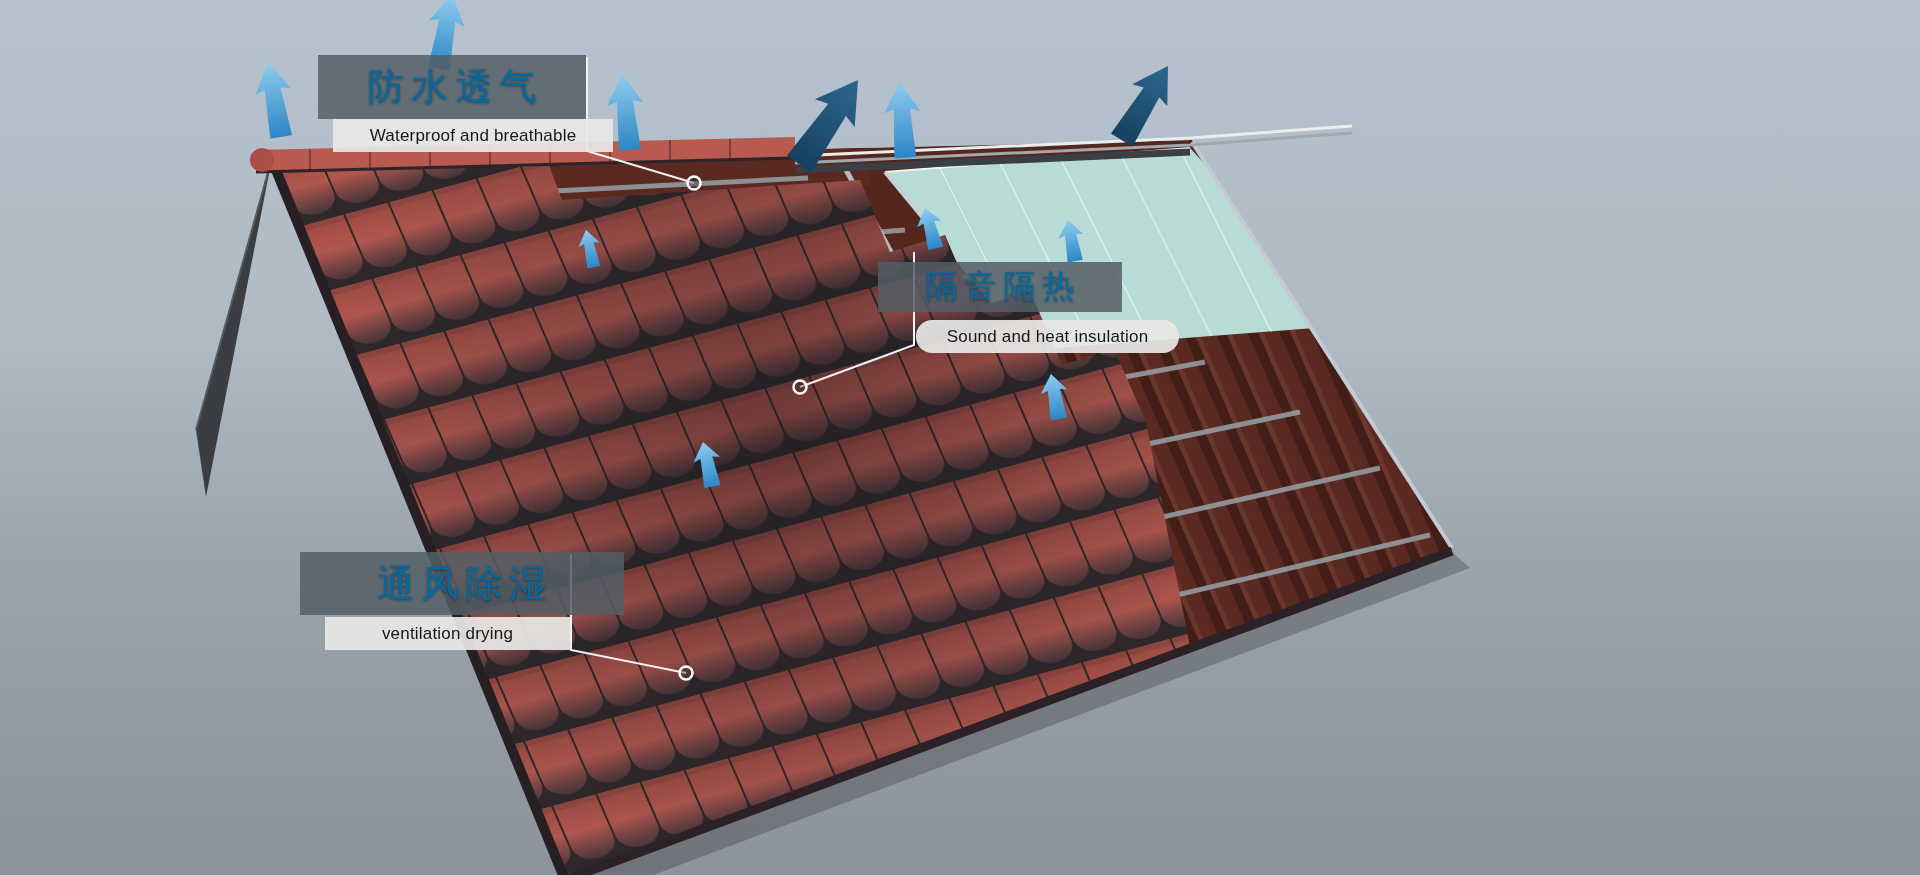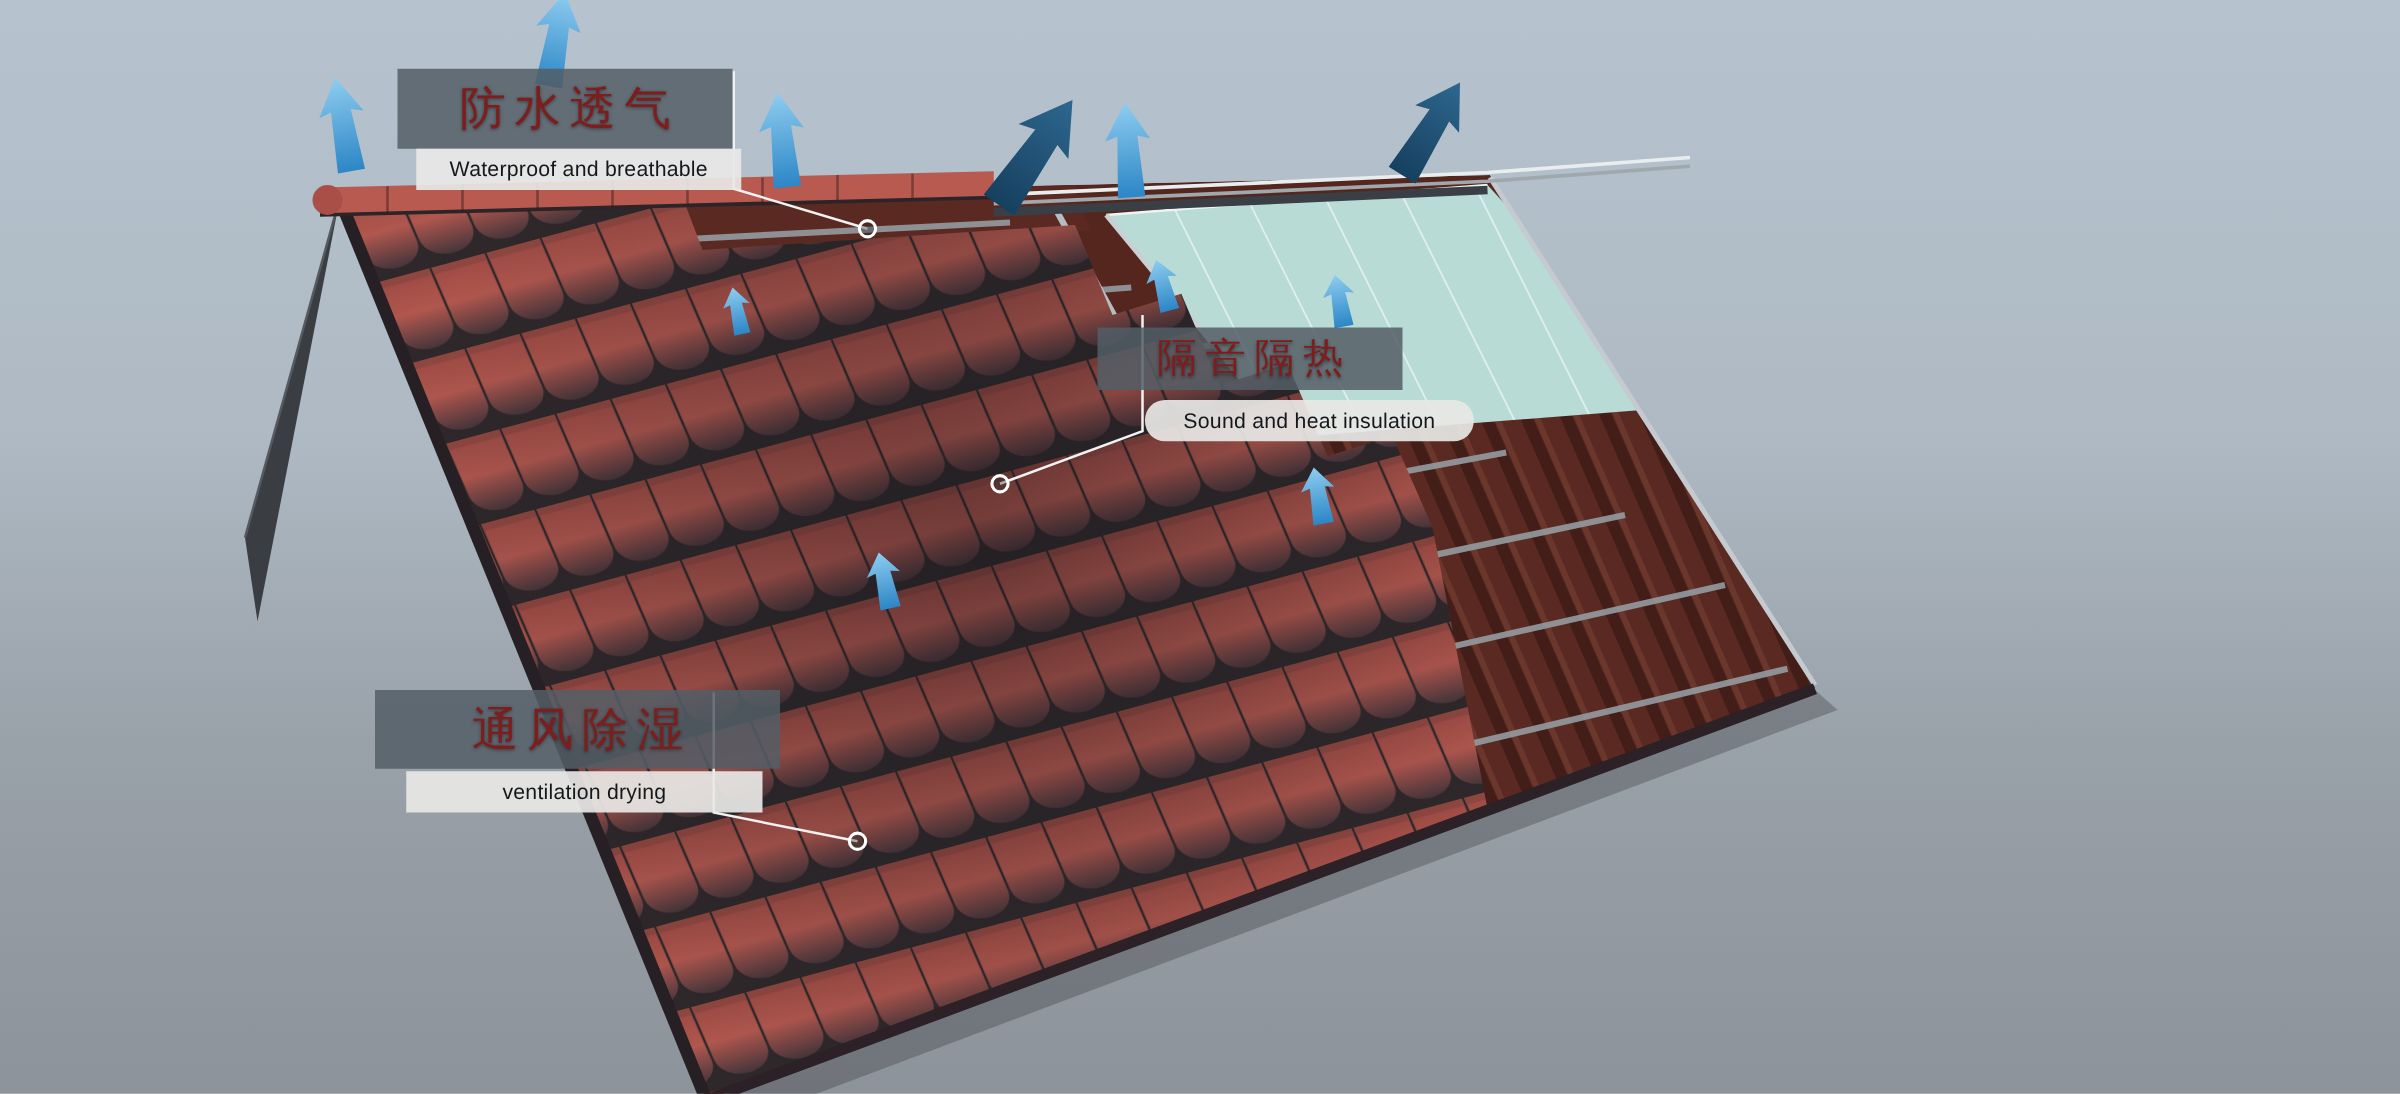"防水透气" .callout.dark { color: #7f1d1d -> #0369a1 }
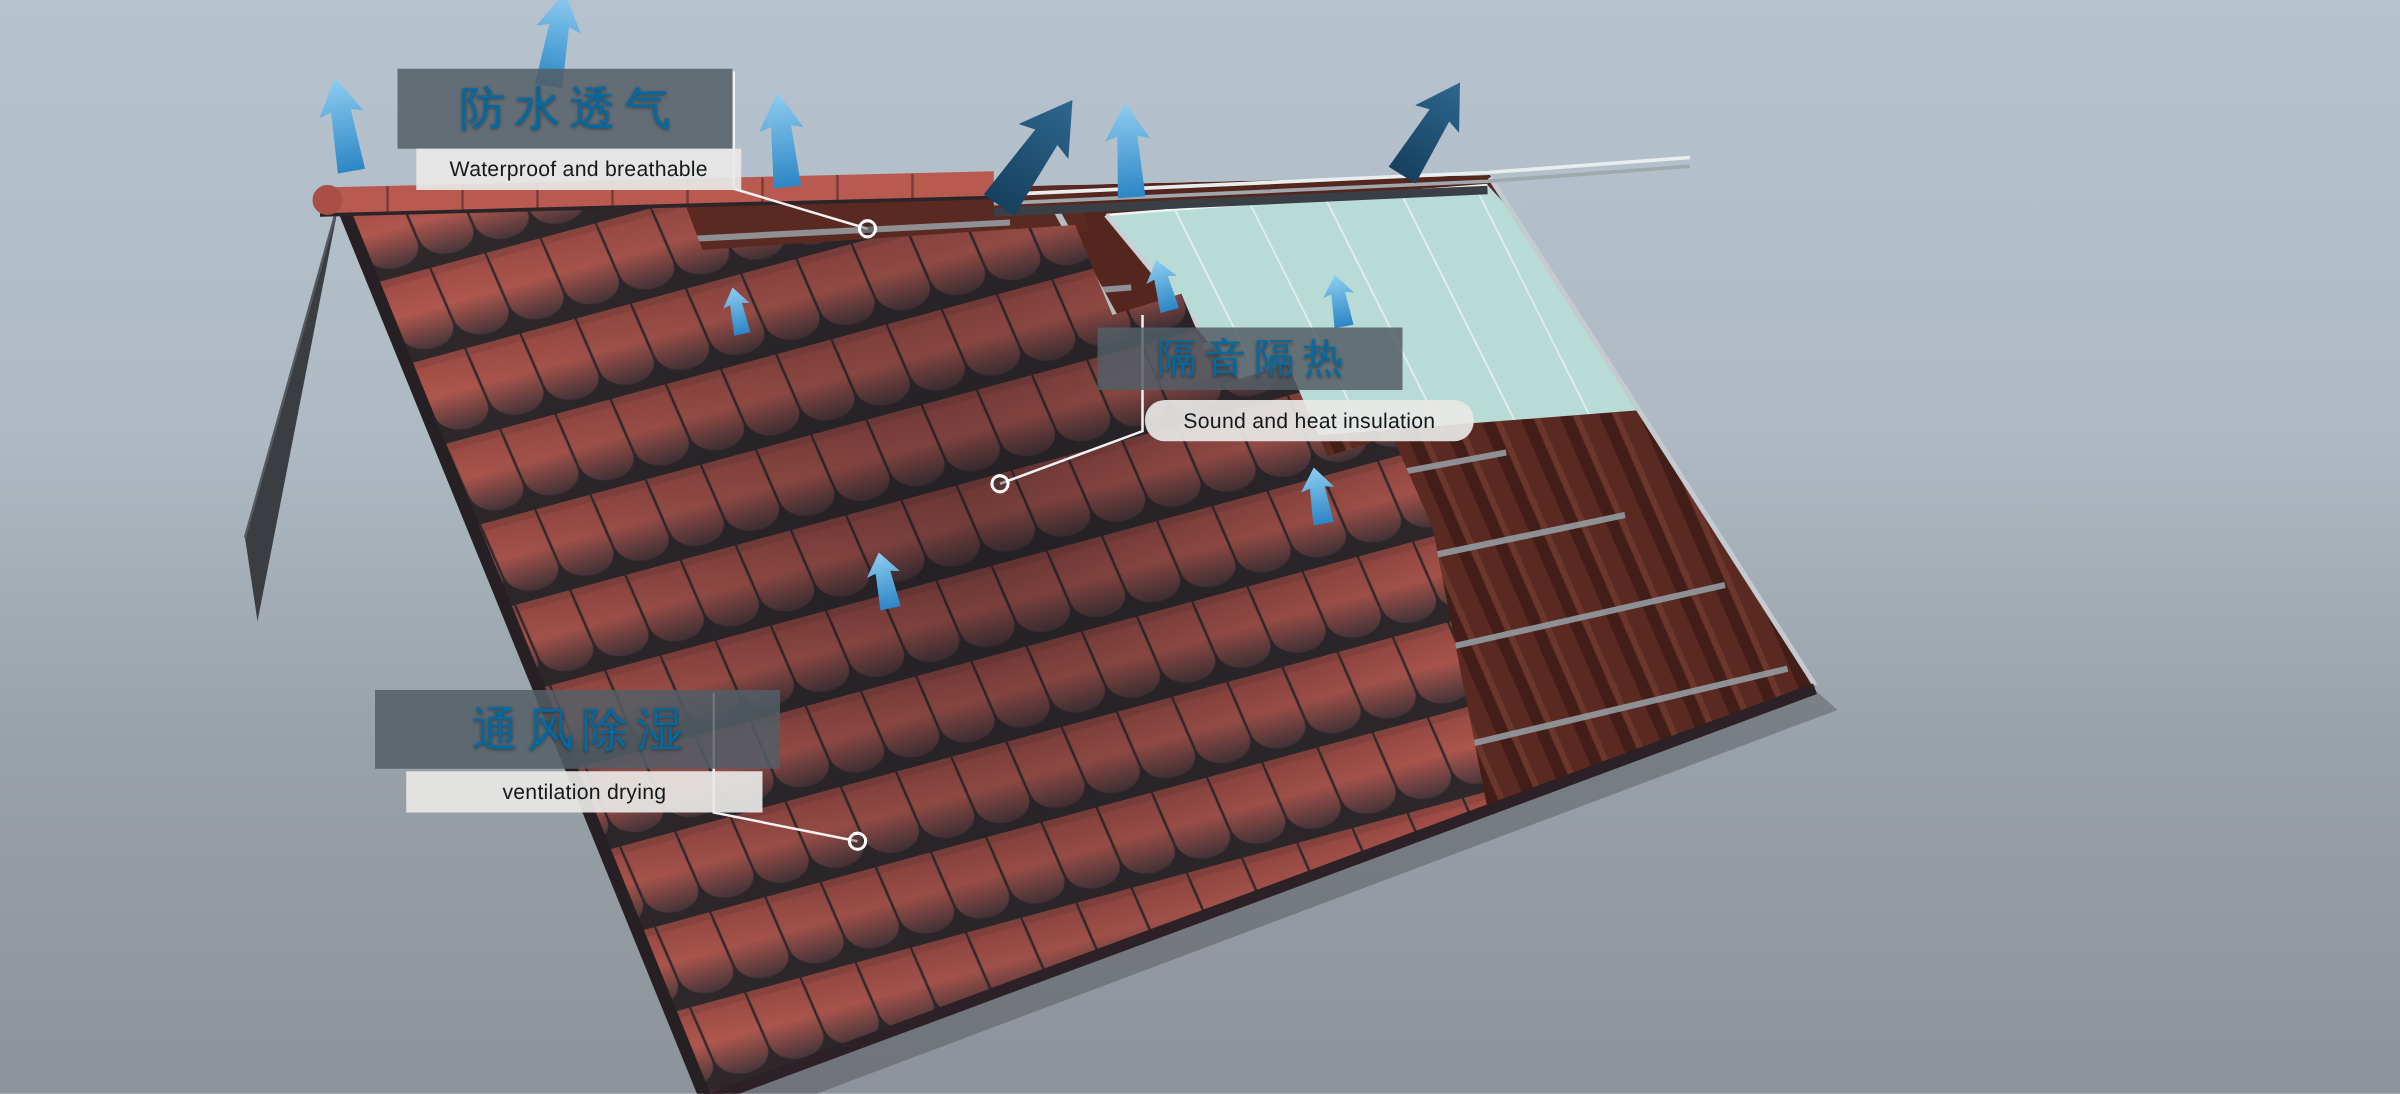"Waterproof and breathable" .en1 { width: 260px -> 280px }
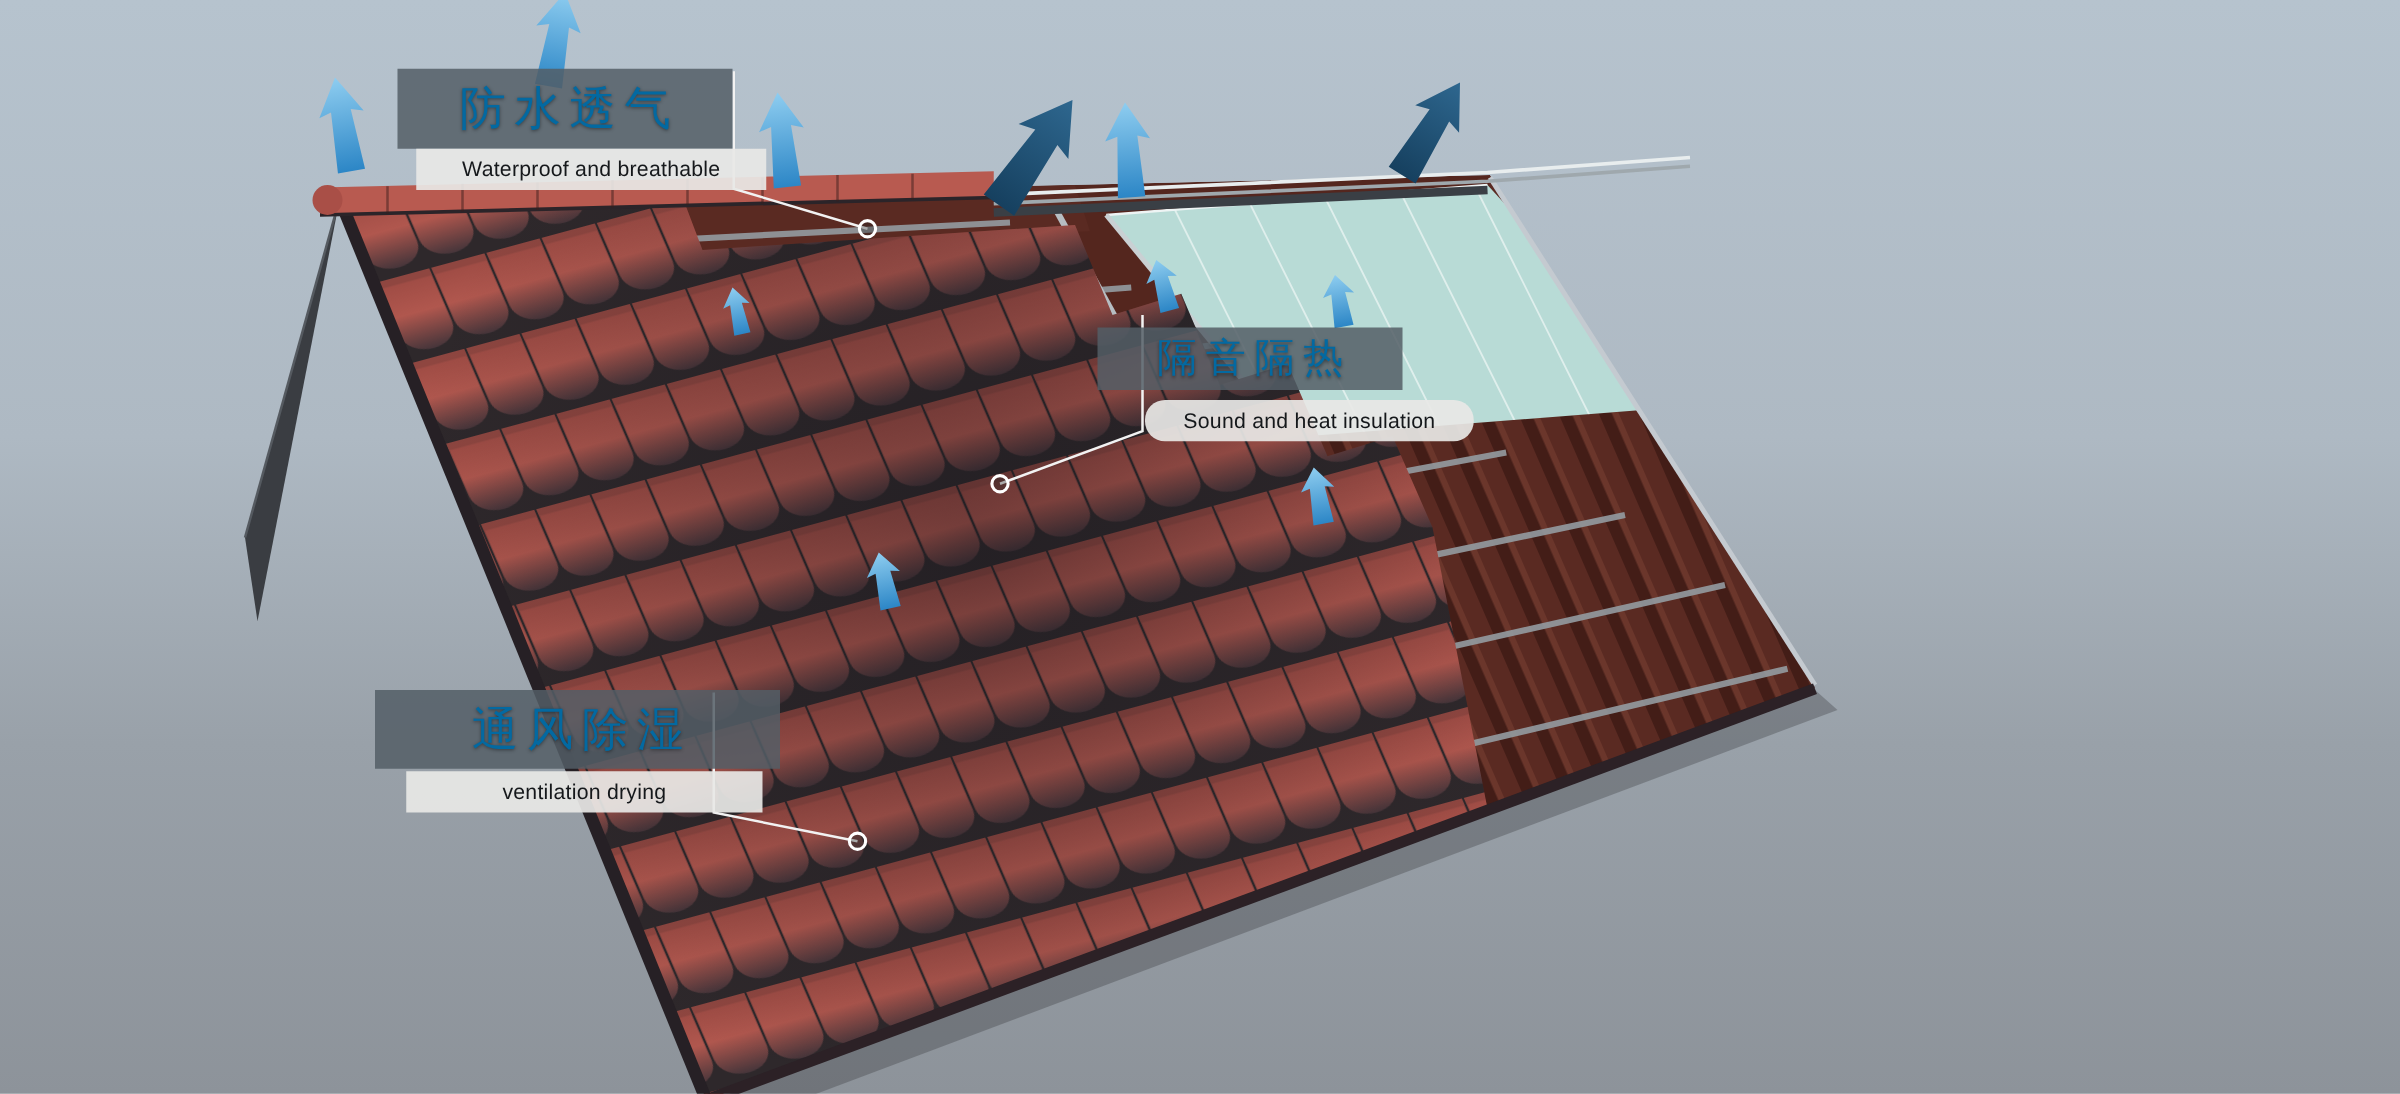"ventilation drying" .en3 { width: 285px -> 245px }
